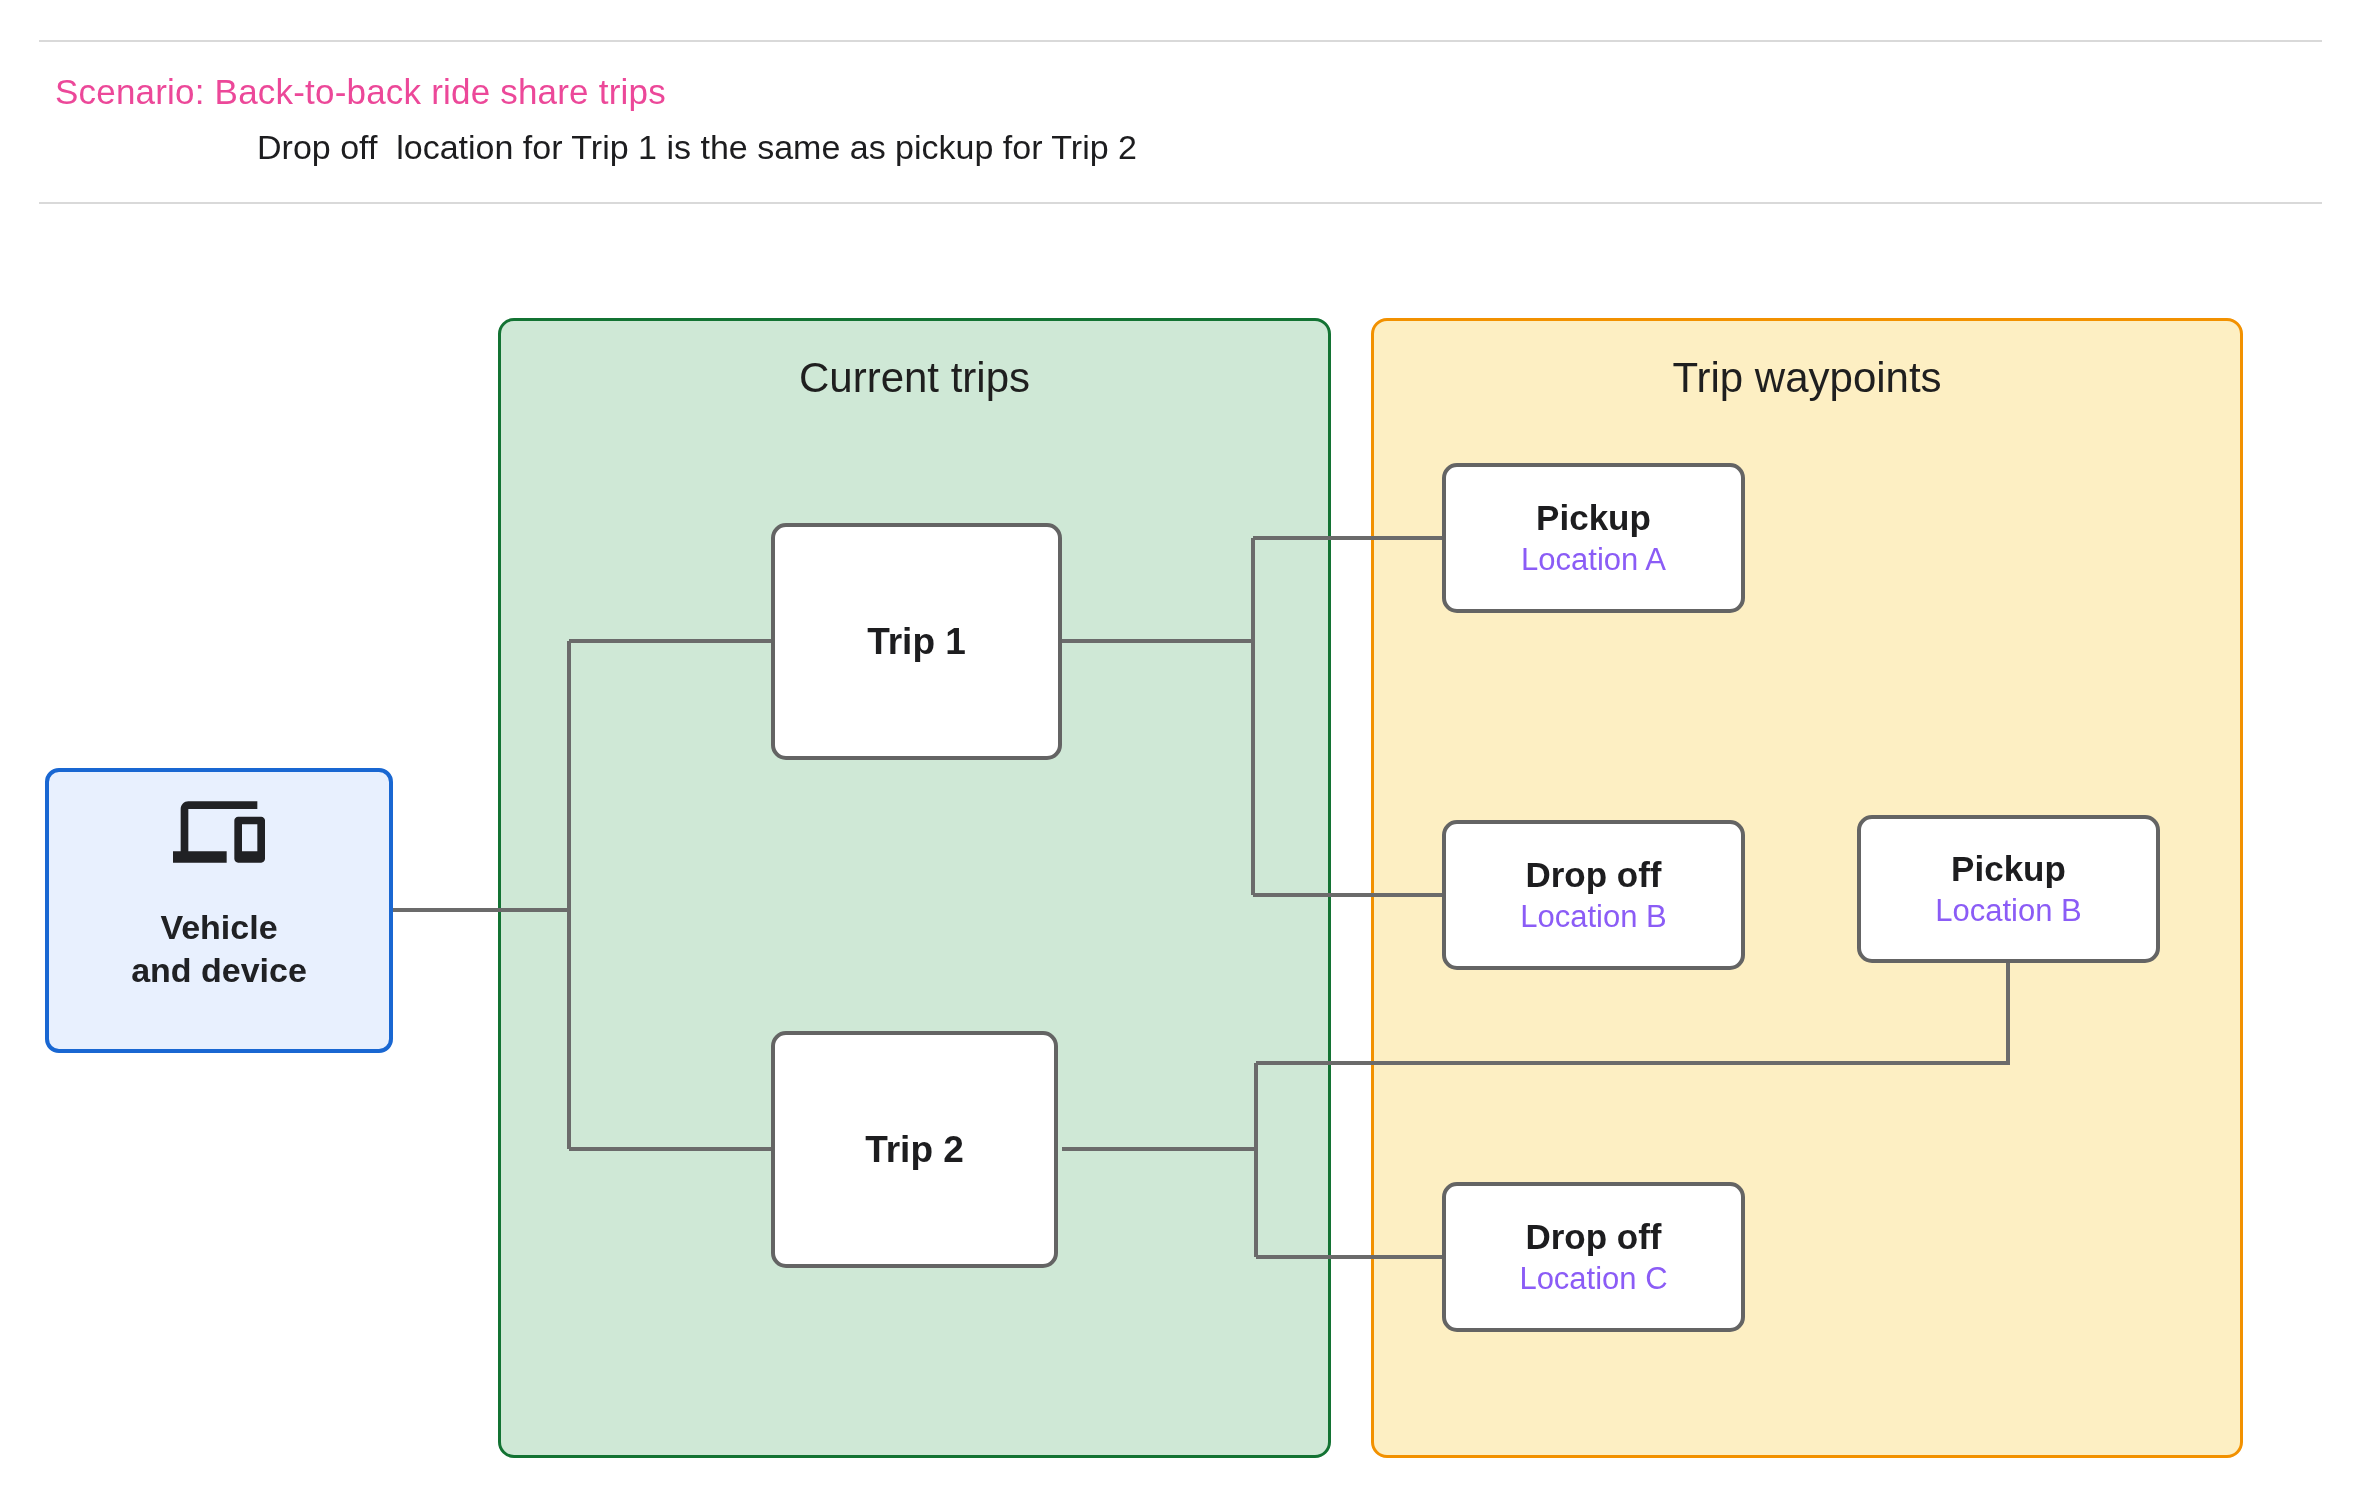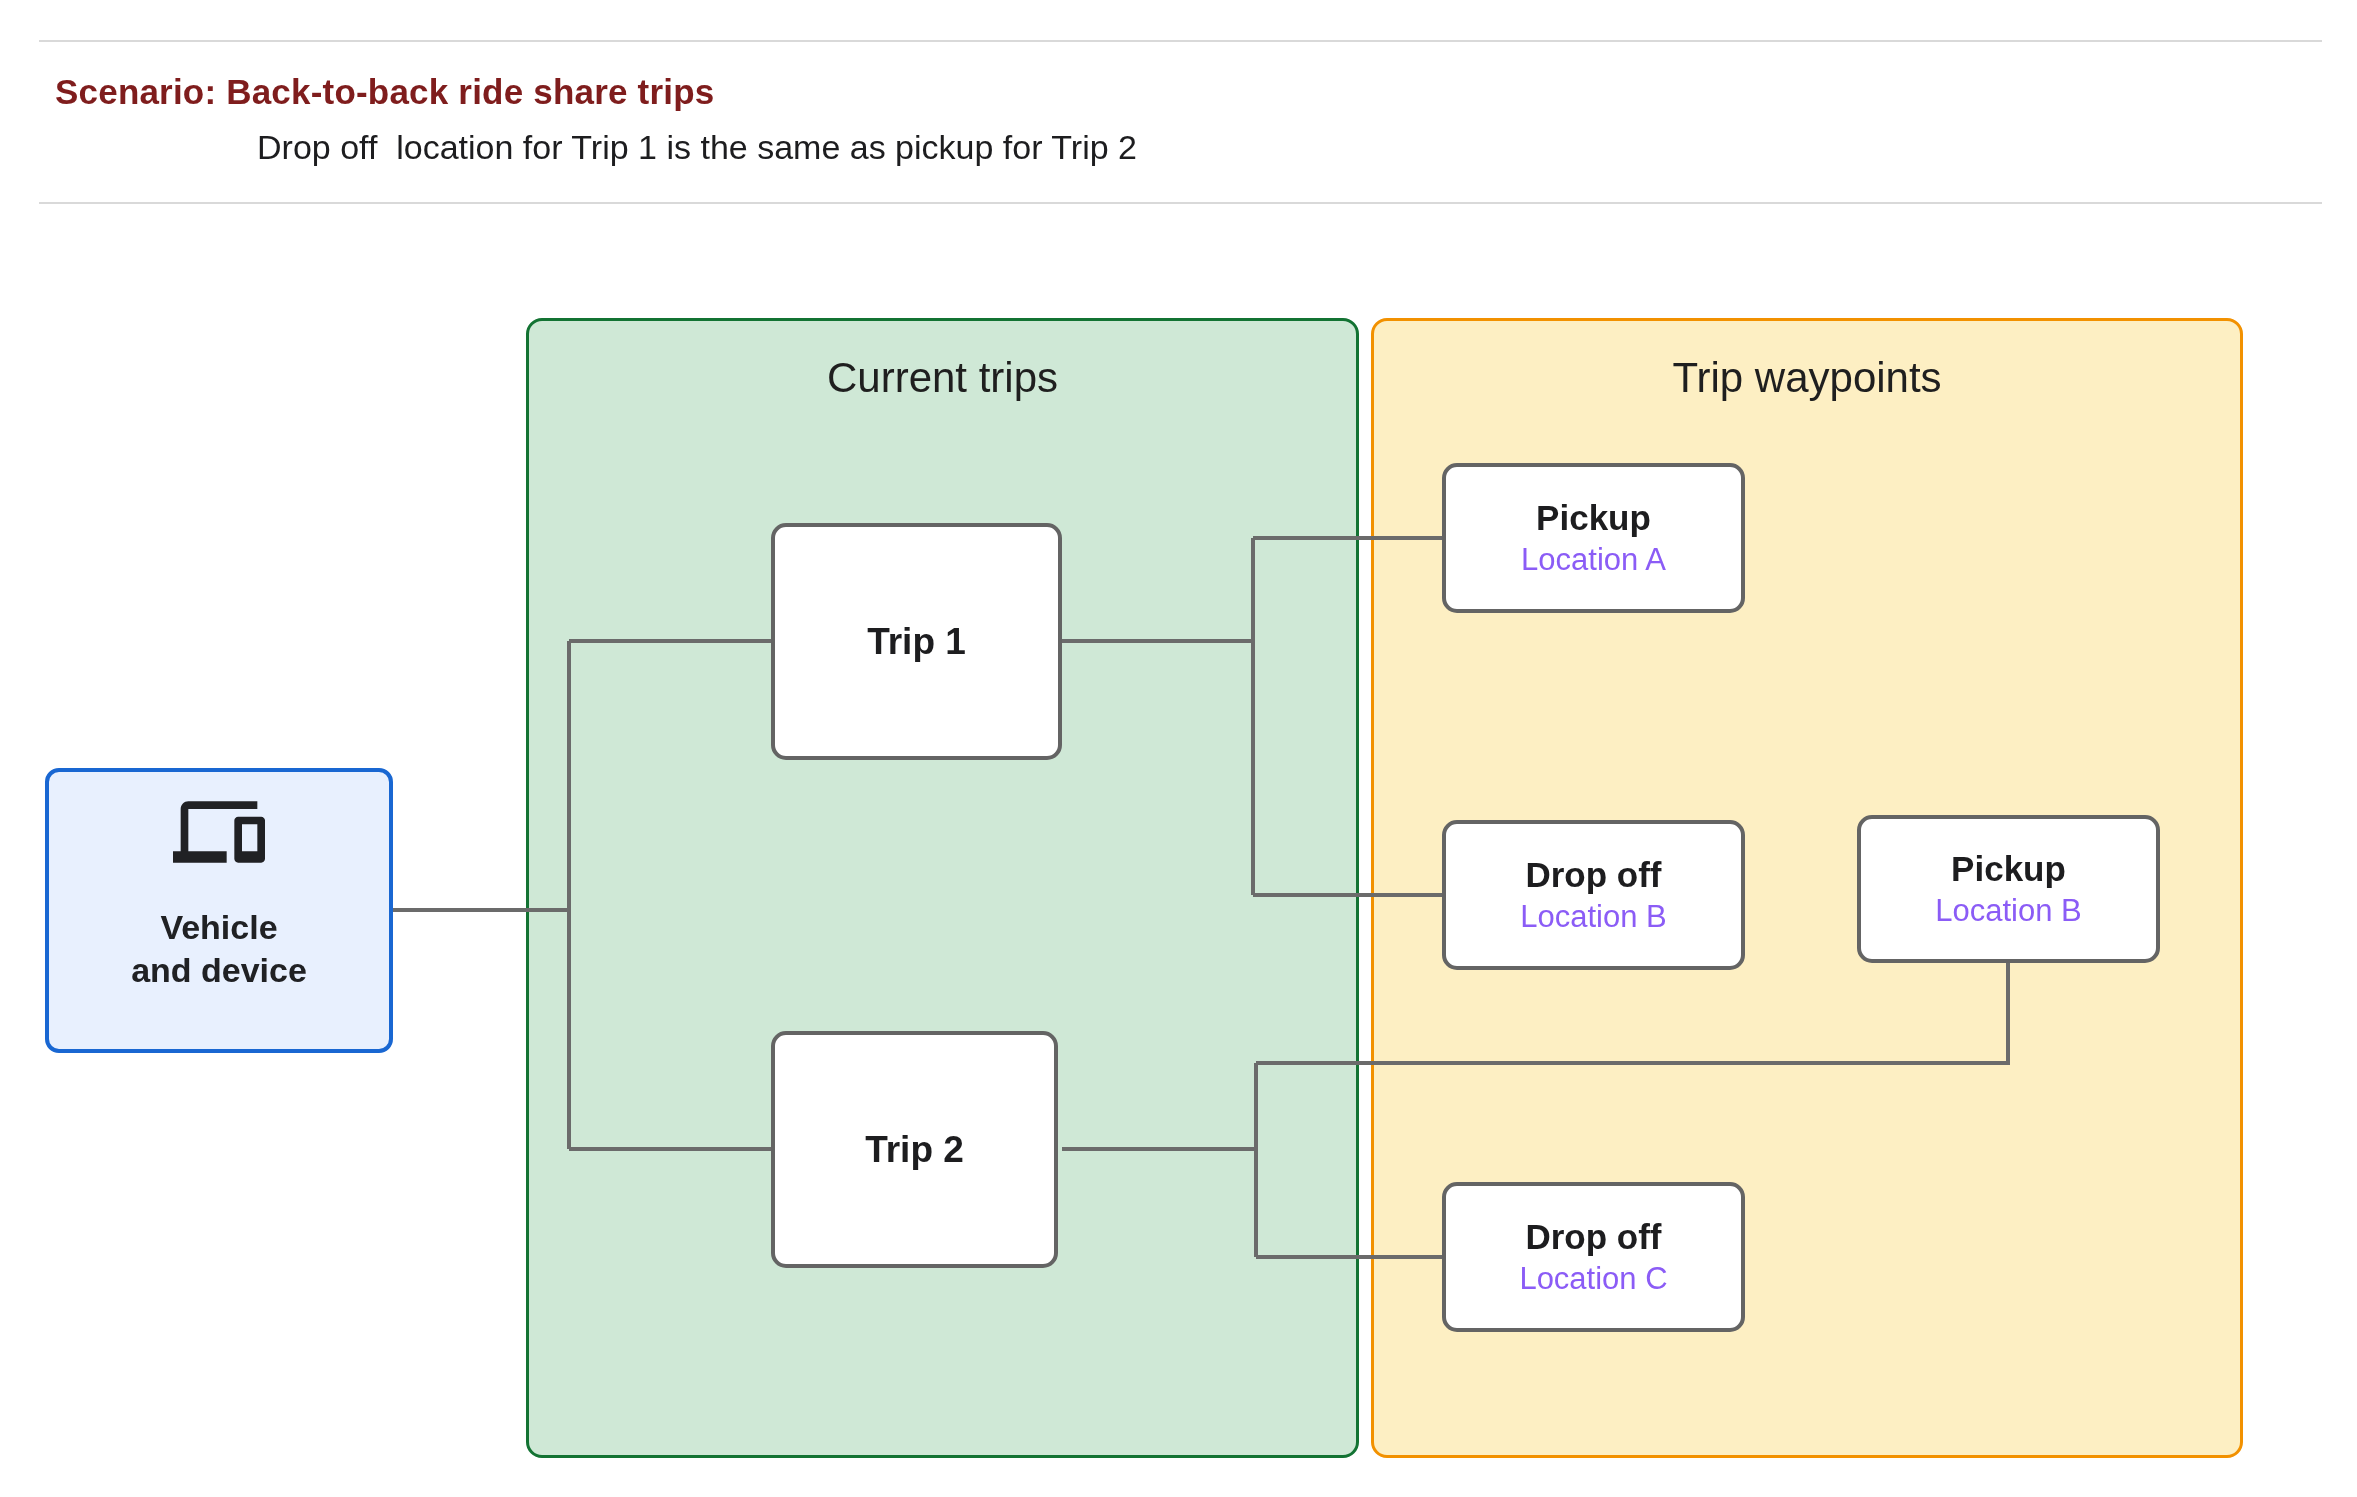"Scenario: Back-to-back ride share trips" .title { color: #7f1d1d -> #ec4899; font-weight: 700 -> 400 }
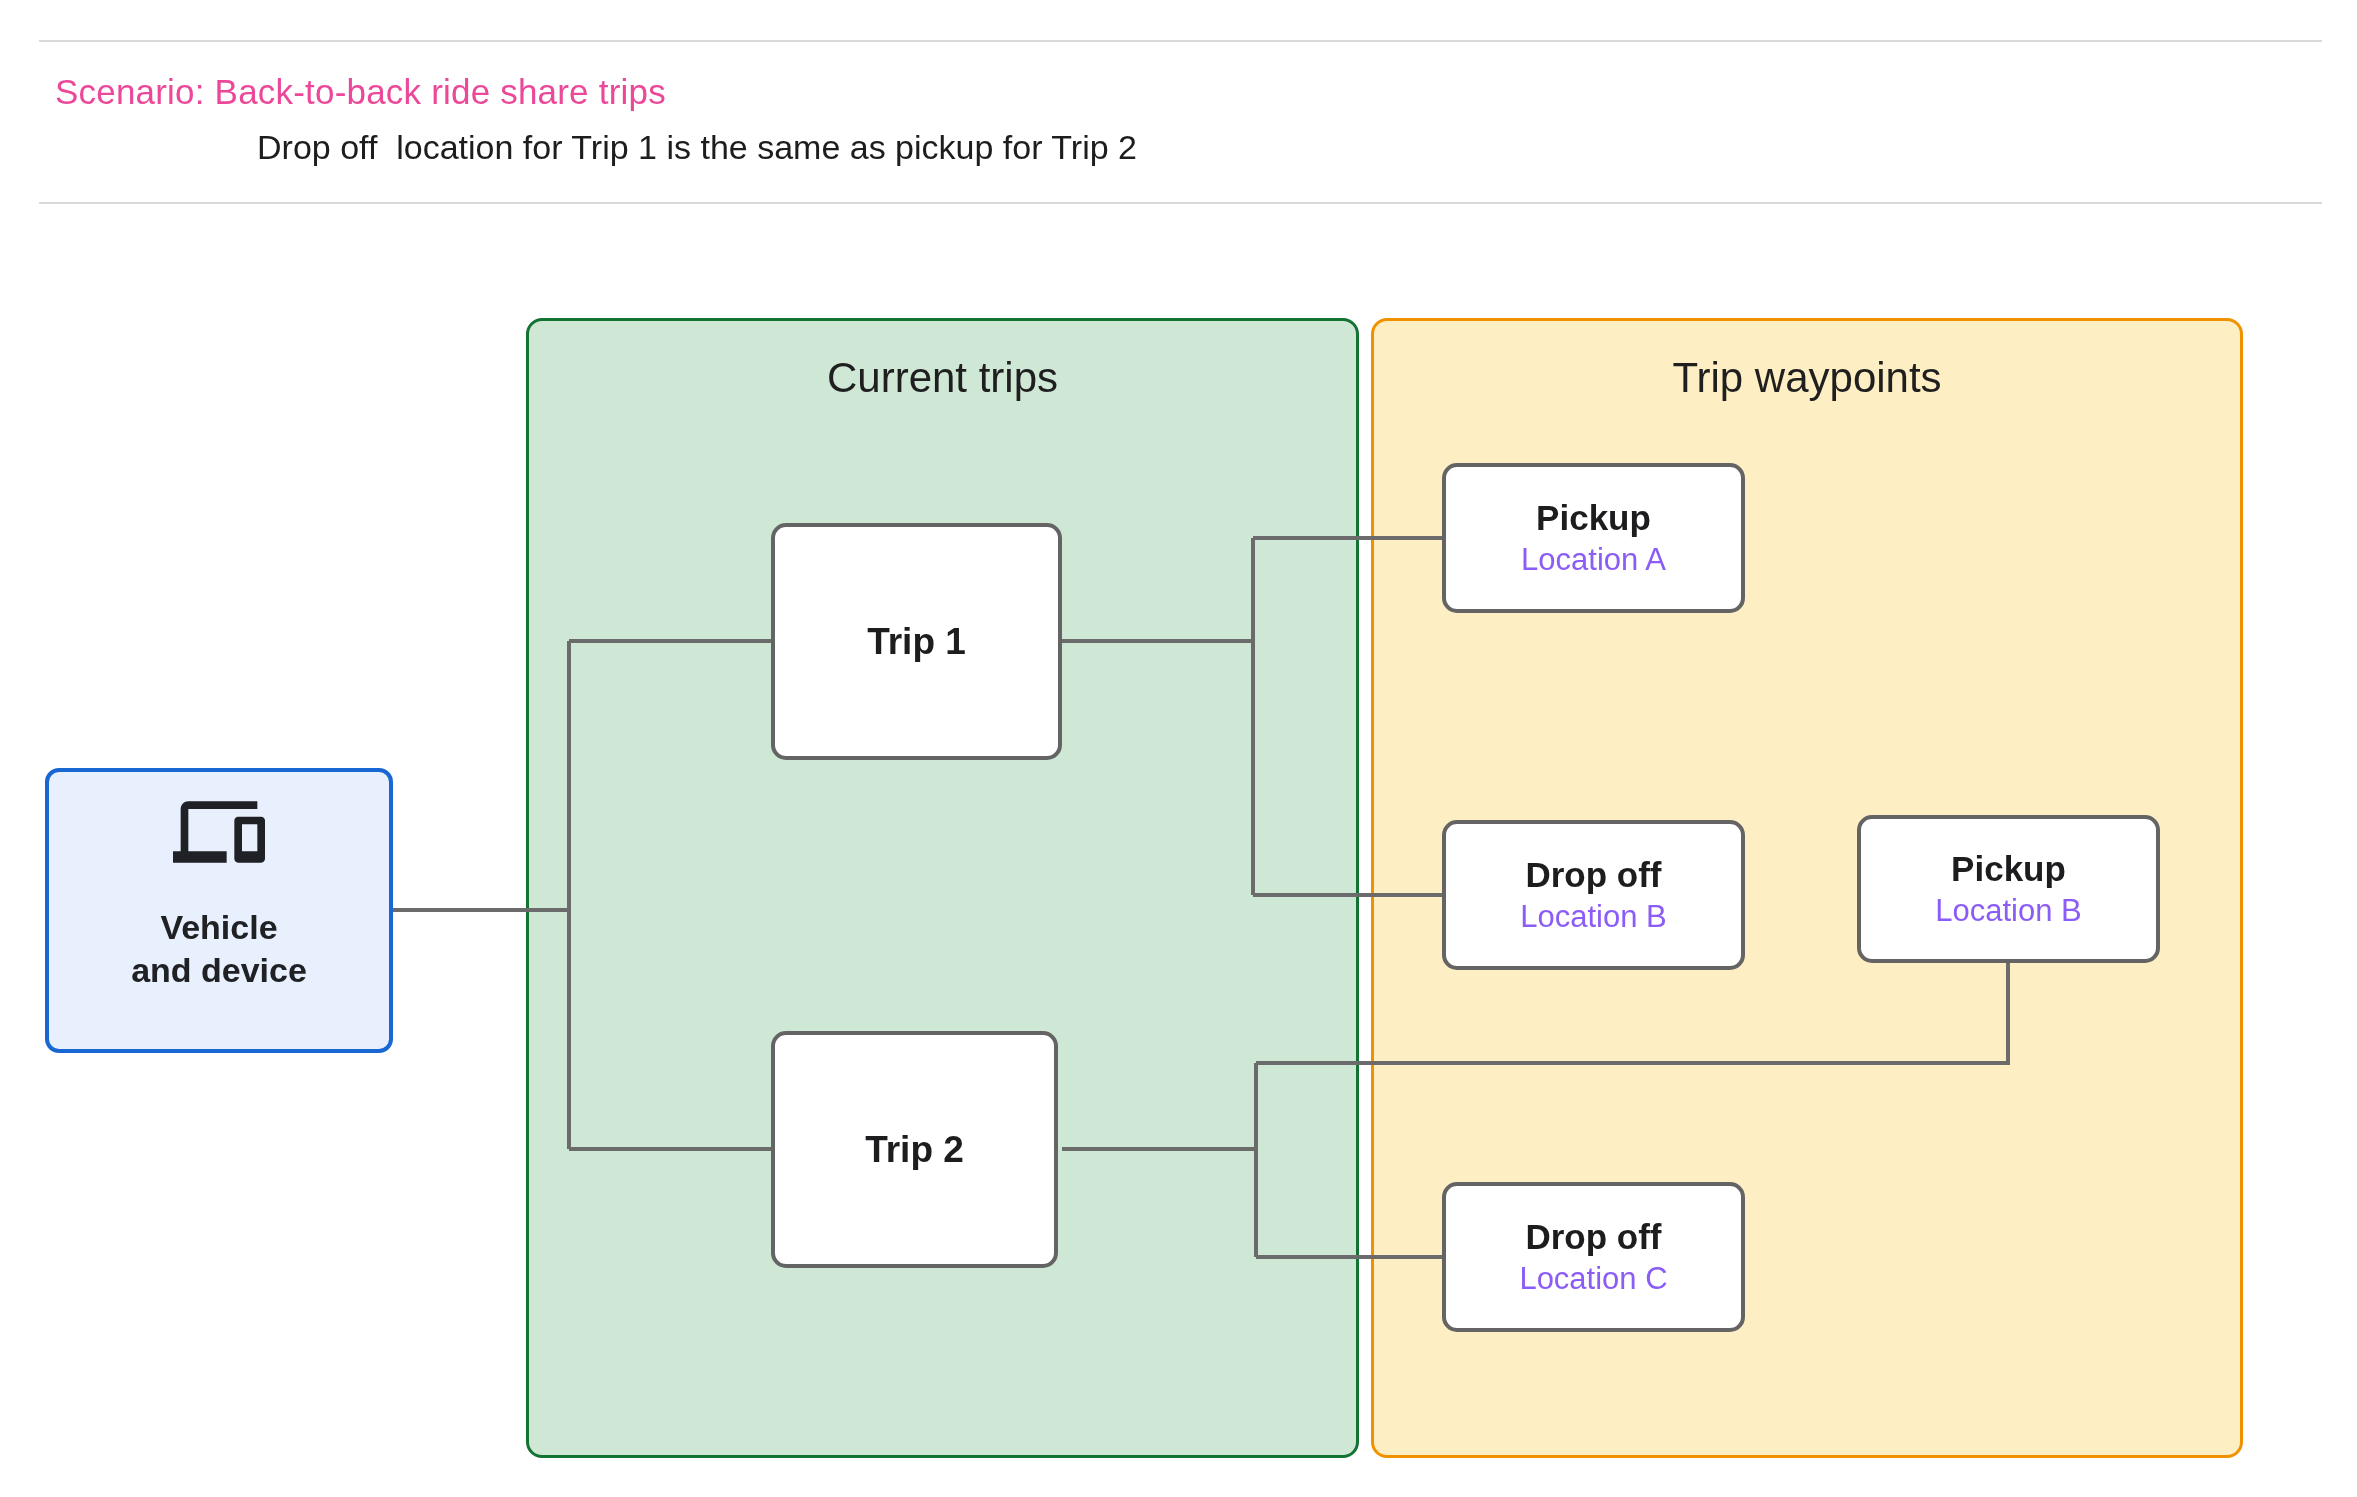"Current trips" .group-green { margin-left: 28px -> none }
